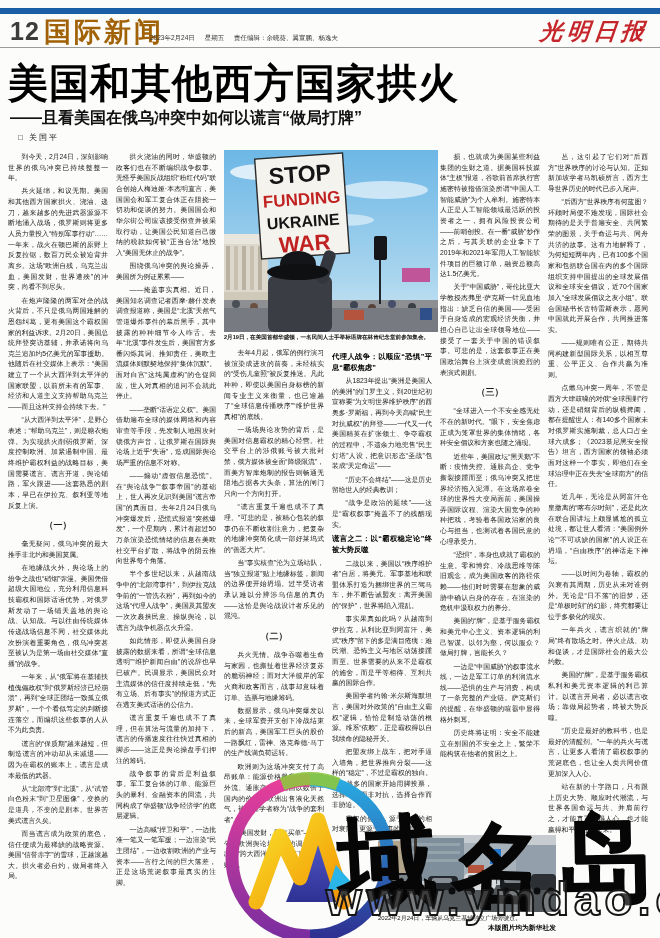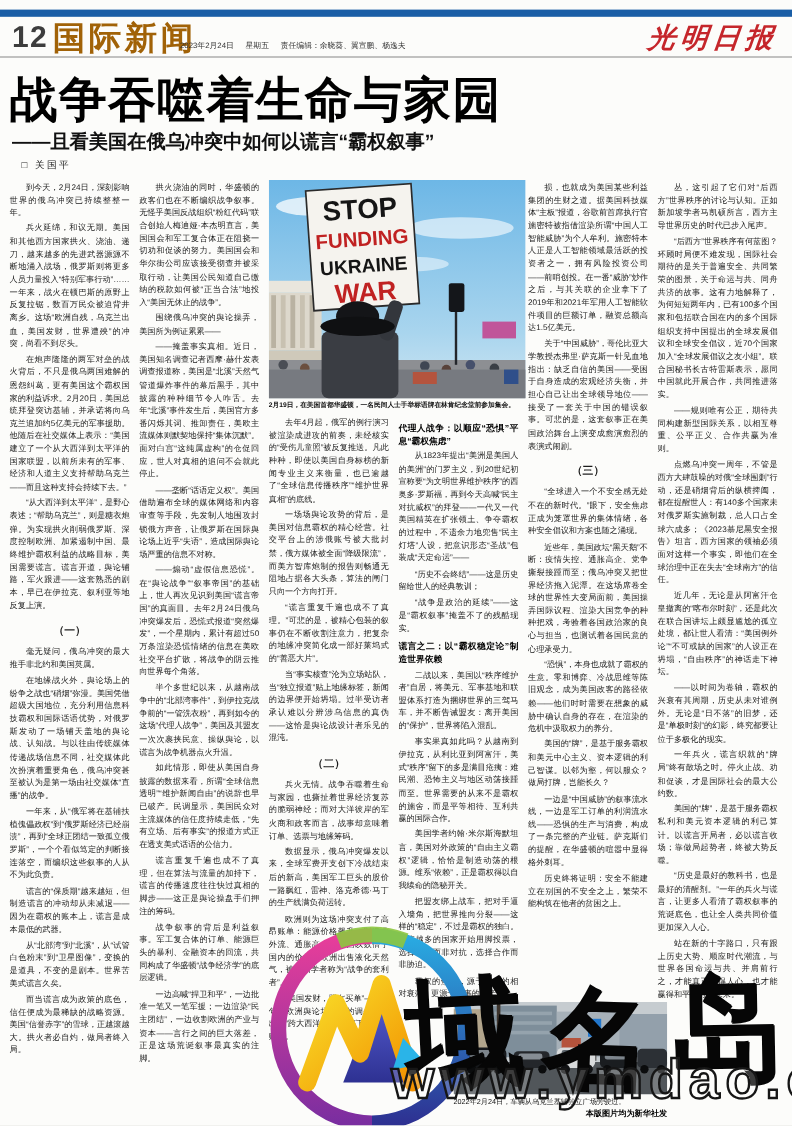"战争吞噬着生命与家园" h1.headline { text: 战争吞噬着生命与家园 -> 美国和其他西方国家拱火 }
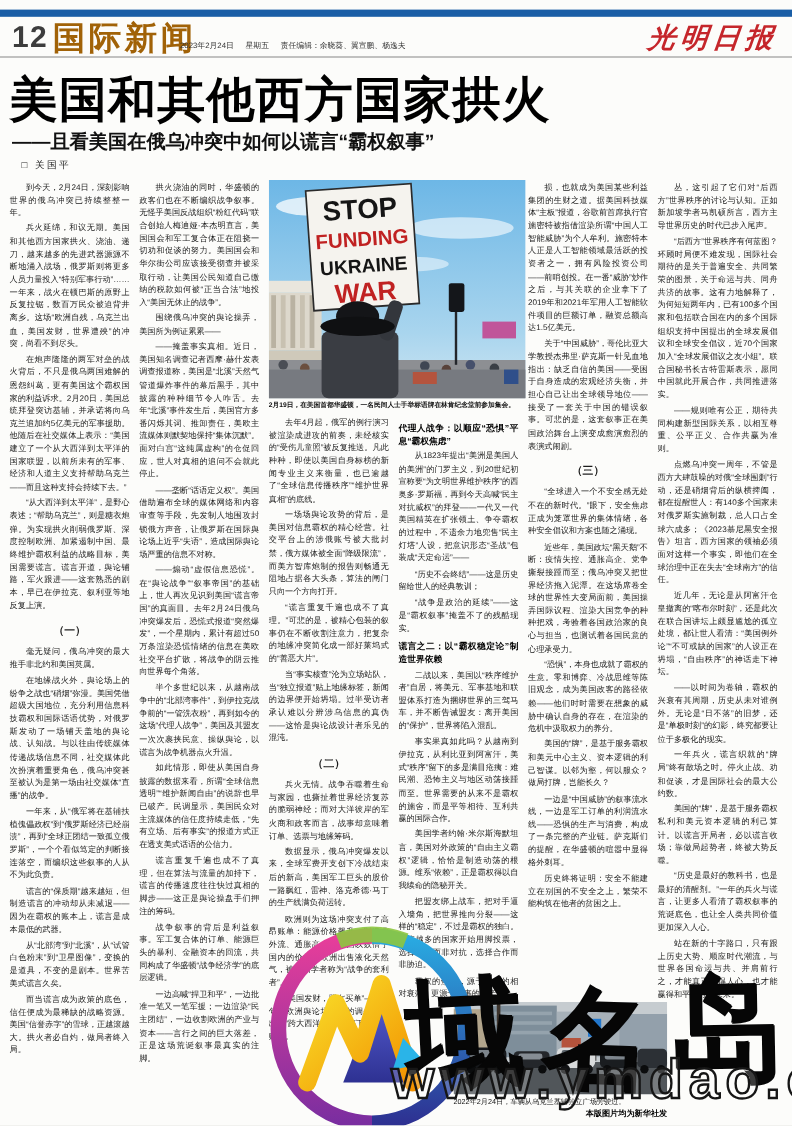"——且看美国在俄乌冲突中如何以谎言“霸权叙事”" div.sub-headline { text: 霸权叙事 -> 做局打牌 }
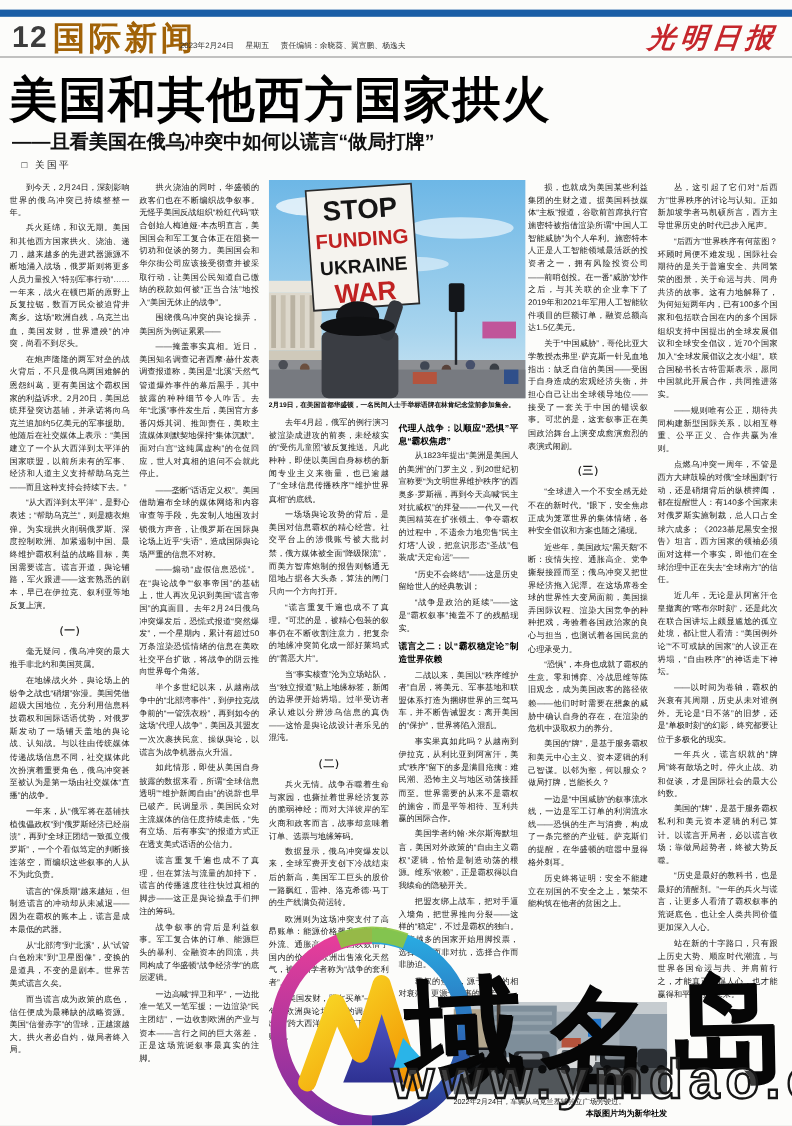"谎言之二：以“霸权稳定论”制造世界依赖" div.subhead { text: 制造世界依赖 -> 终被大势反噬 }
